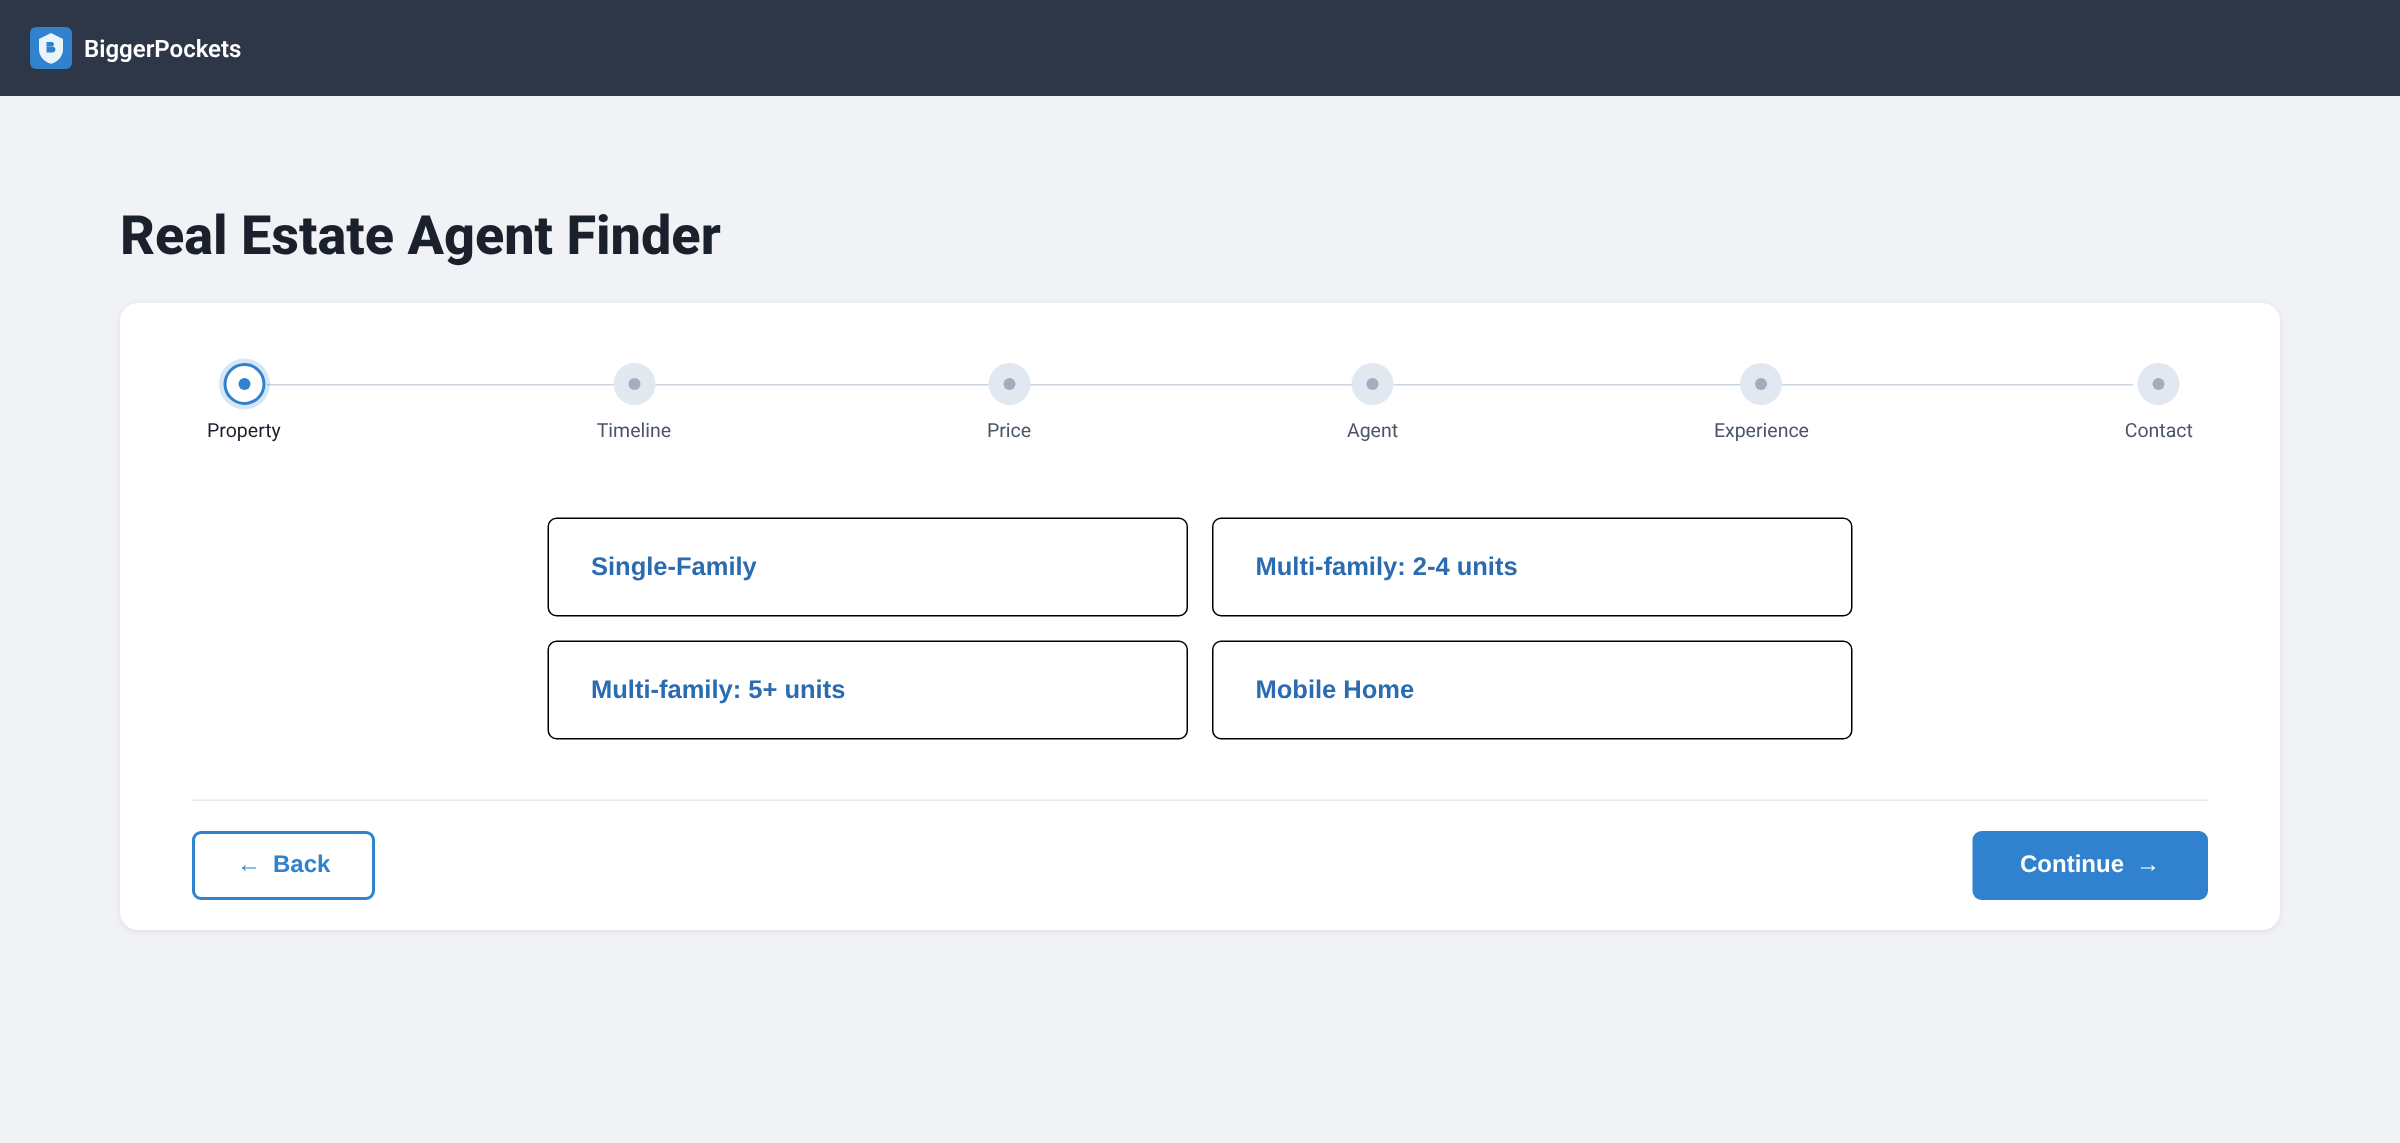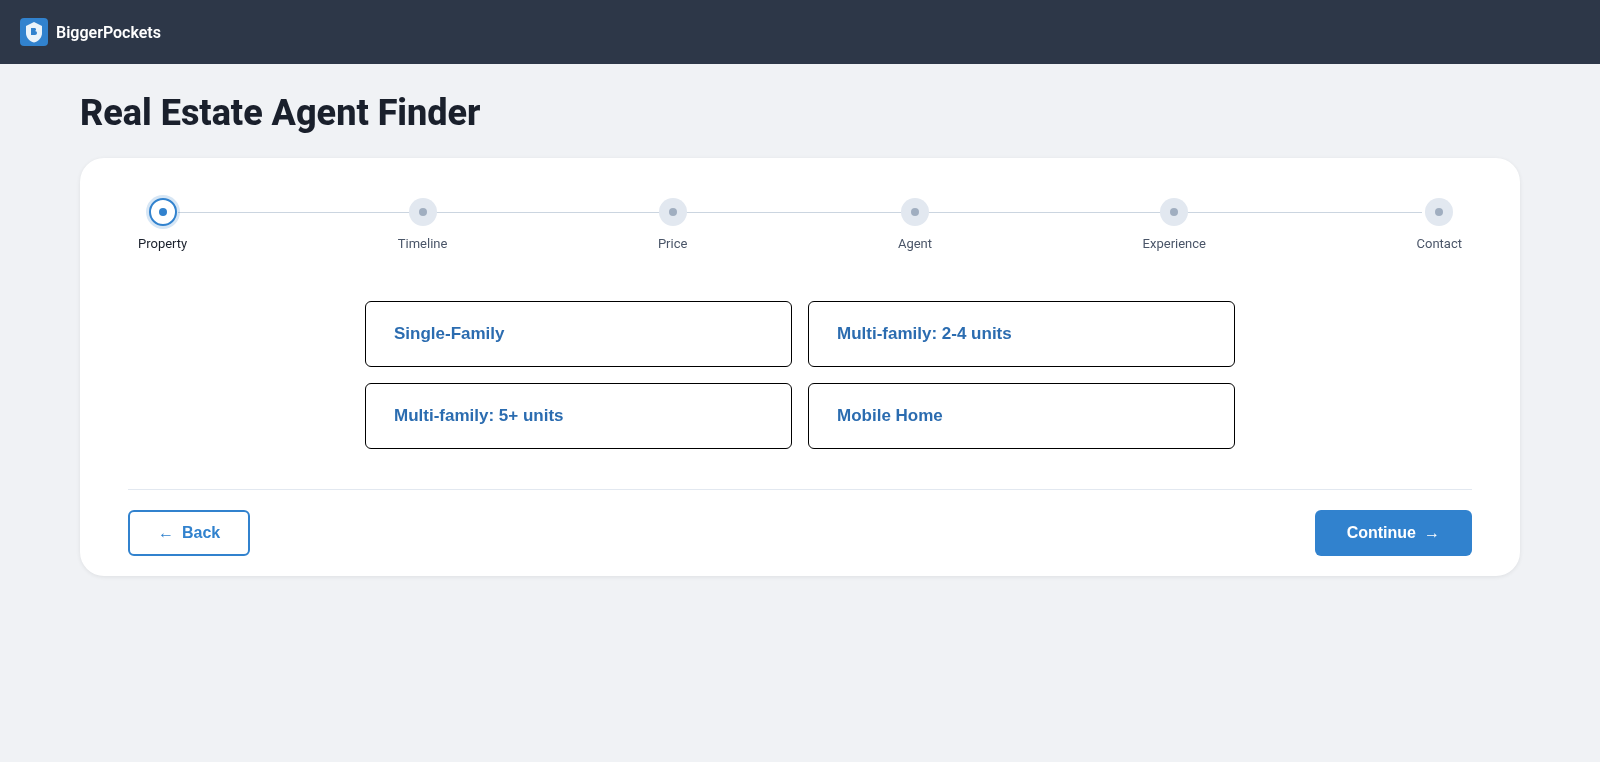"Real Estate Agent Finder" .page-content { margin-top: none -> 44px }
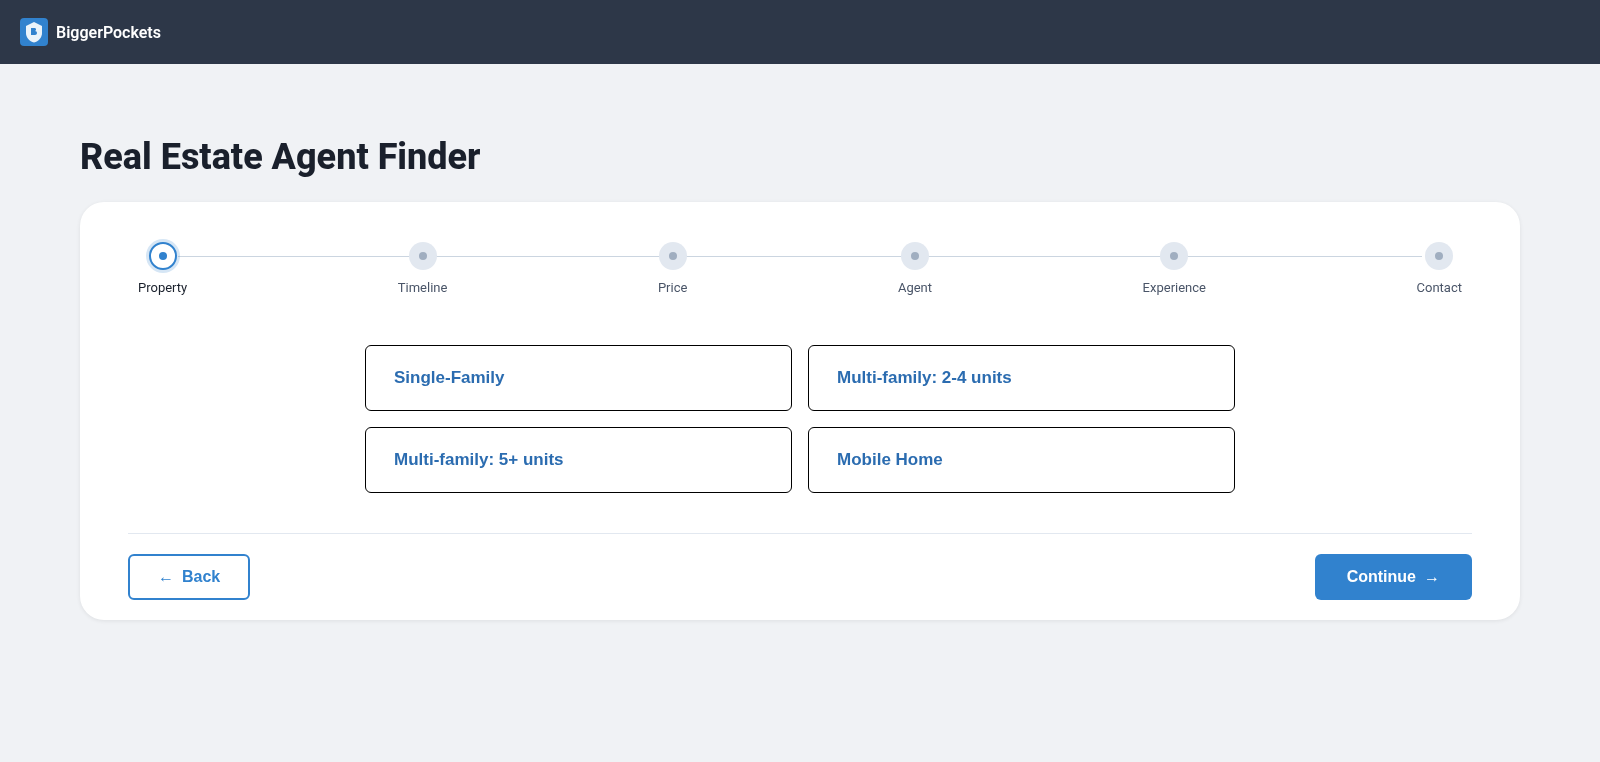"Property" .main-card { border-radius: 24px -> 12px }
